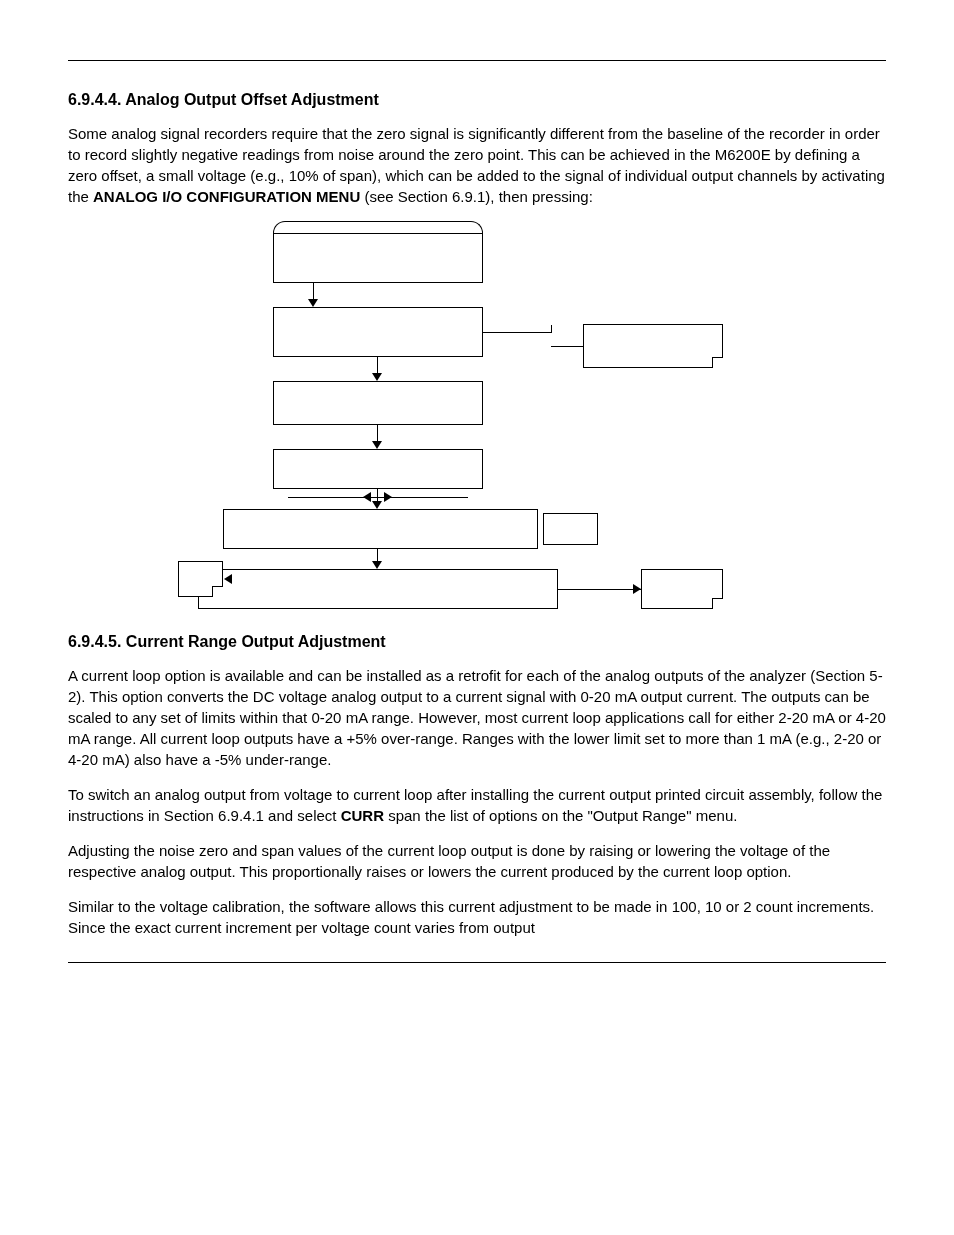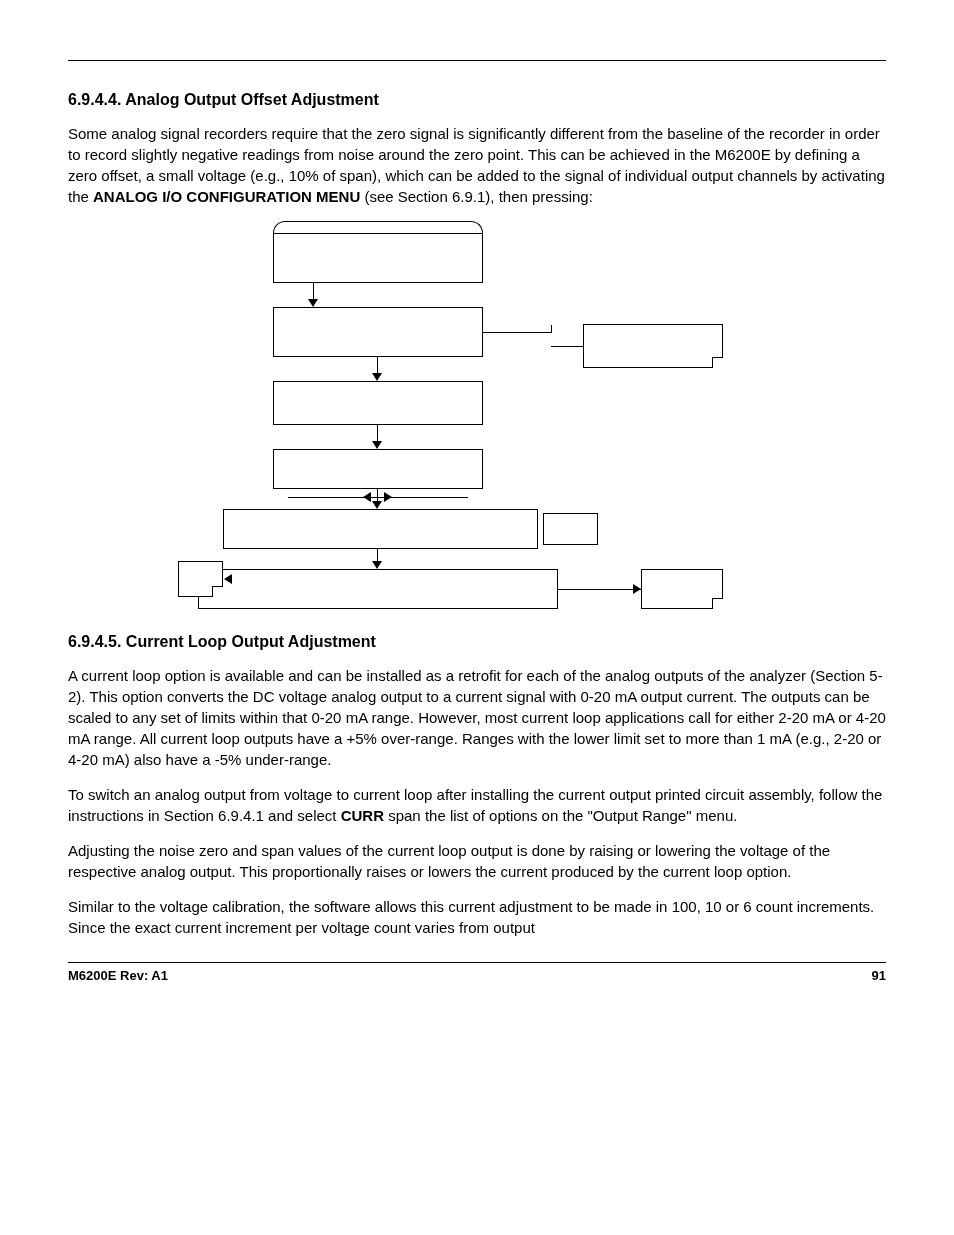"6.9.4.5. Current Loop Output Adjustment" h3.heading { text: Loop -> Range }
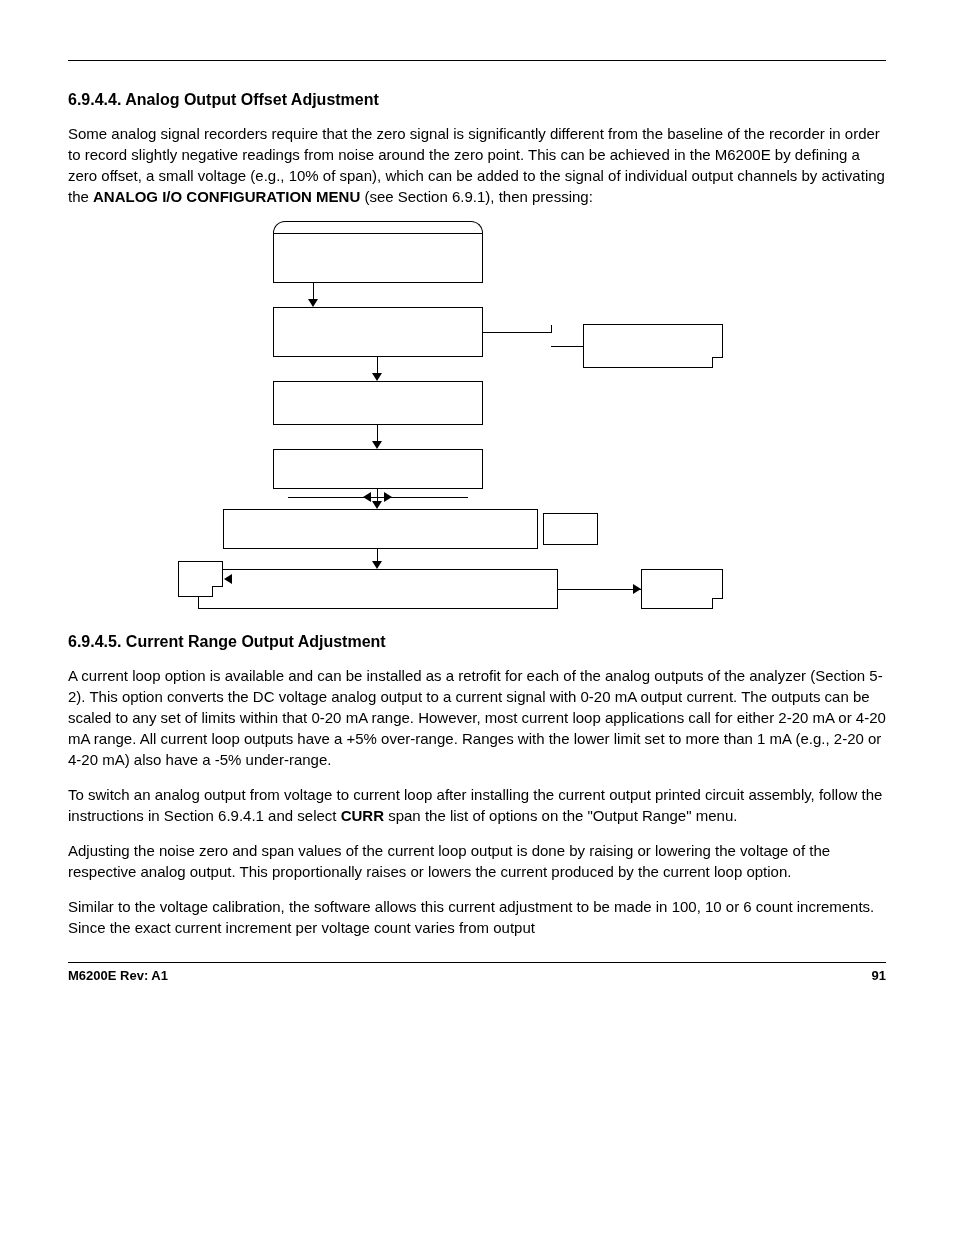"Similar to the voltage calibration," p.para { text: 6 -> 2 }
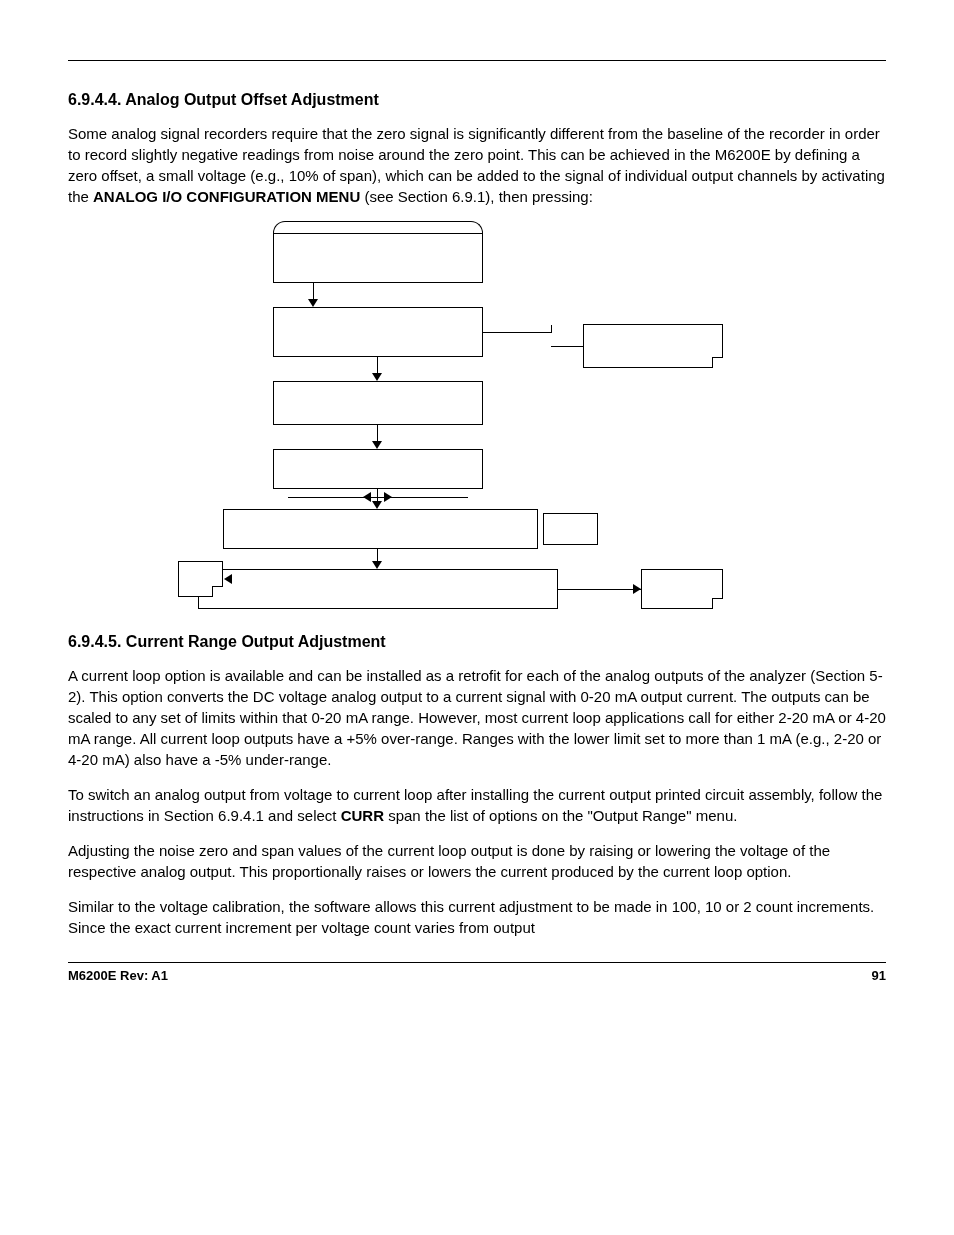"M6200E Rev: A1" div.footer { html: <div> <span>M6200E Rev: A1</span> <span>91</span> </div> -> none }
